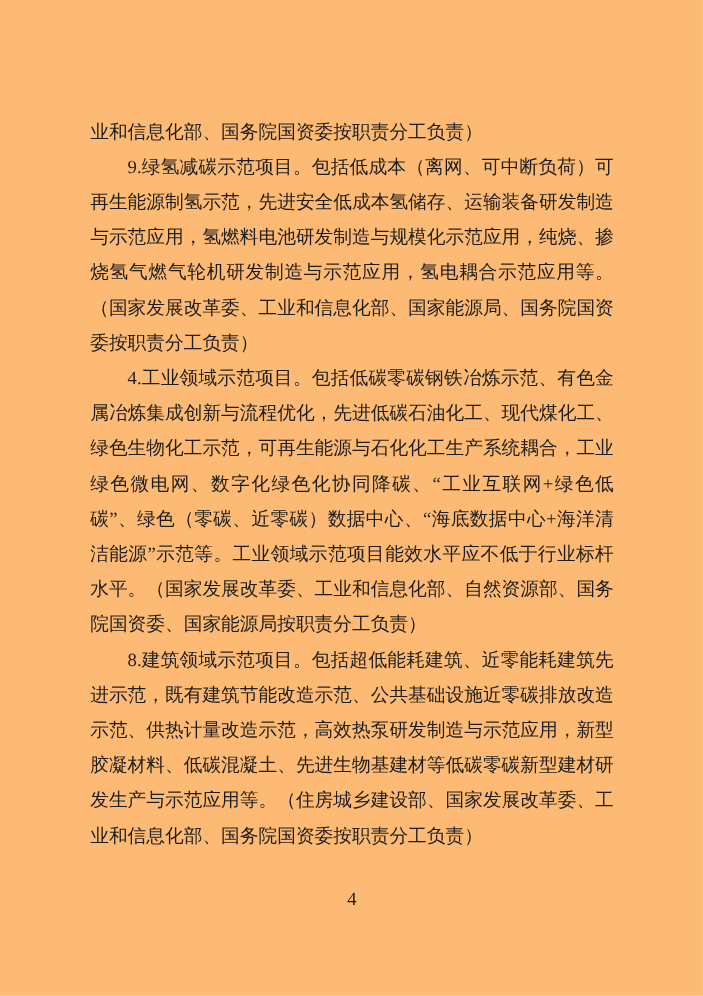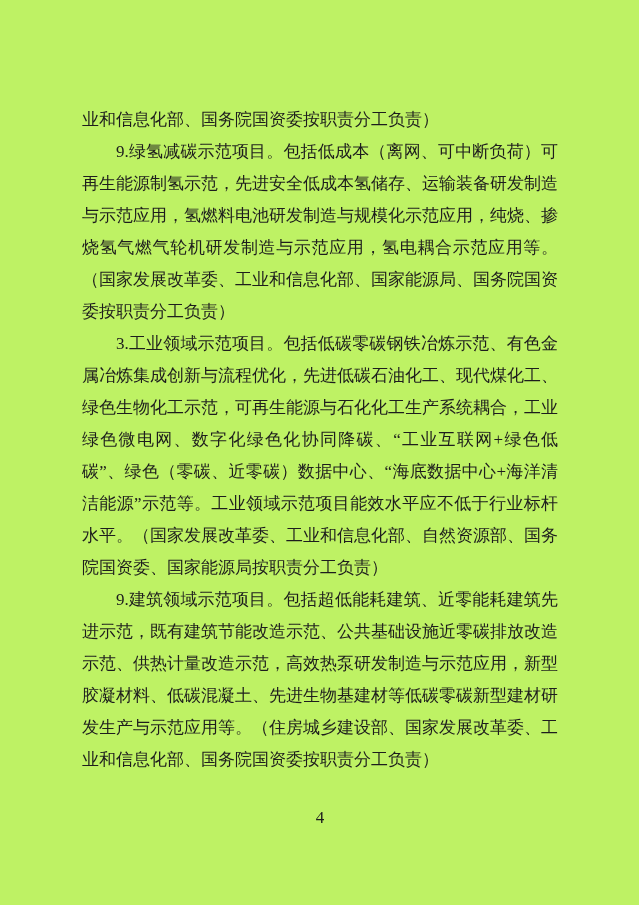"业和信息化部、国务院国资委按职责分工负责）" .page { background: #bef264 -> #fdba74 }
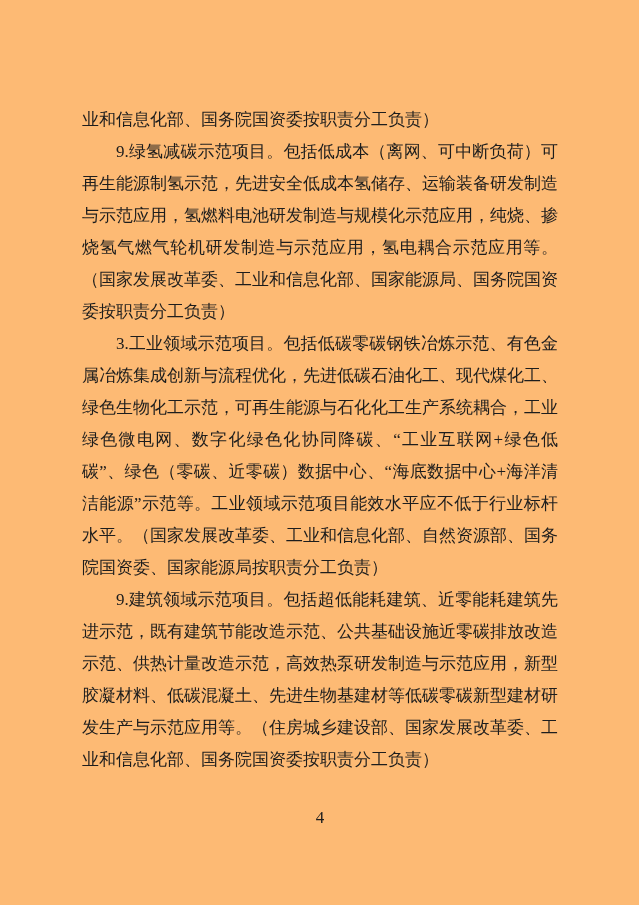"3.工业领域示范项目。包括低碳零碳钢铁冶炼示范、有色金属冶炼集成创新与流程优化，" p.indent { text: 3 -> 4 }
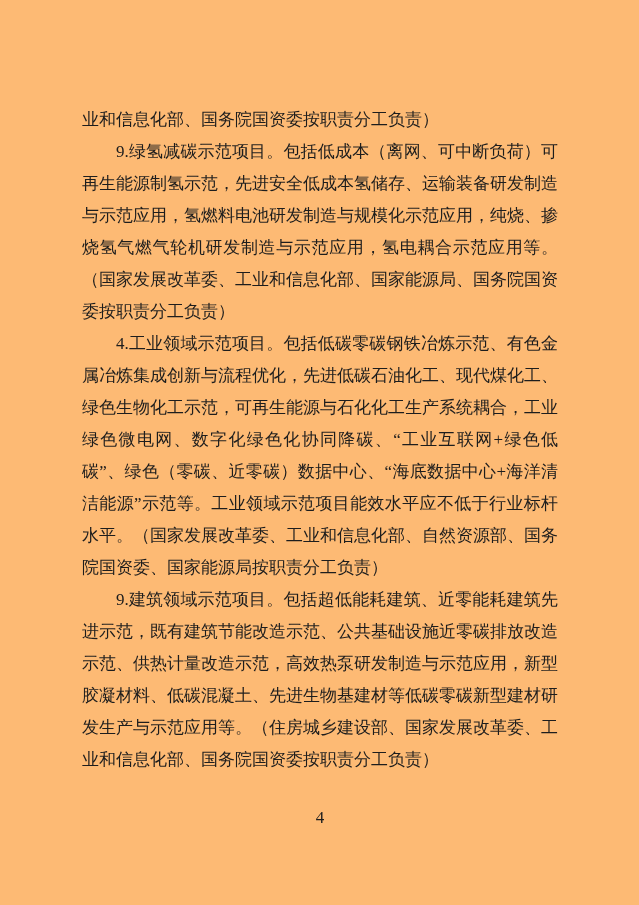"9.建筑领域示范项目。包括超低能耗建筑、近零能耗建筑先进示范，既有建筑节能改造示" p.indent { text: 9 -> 8 }
